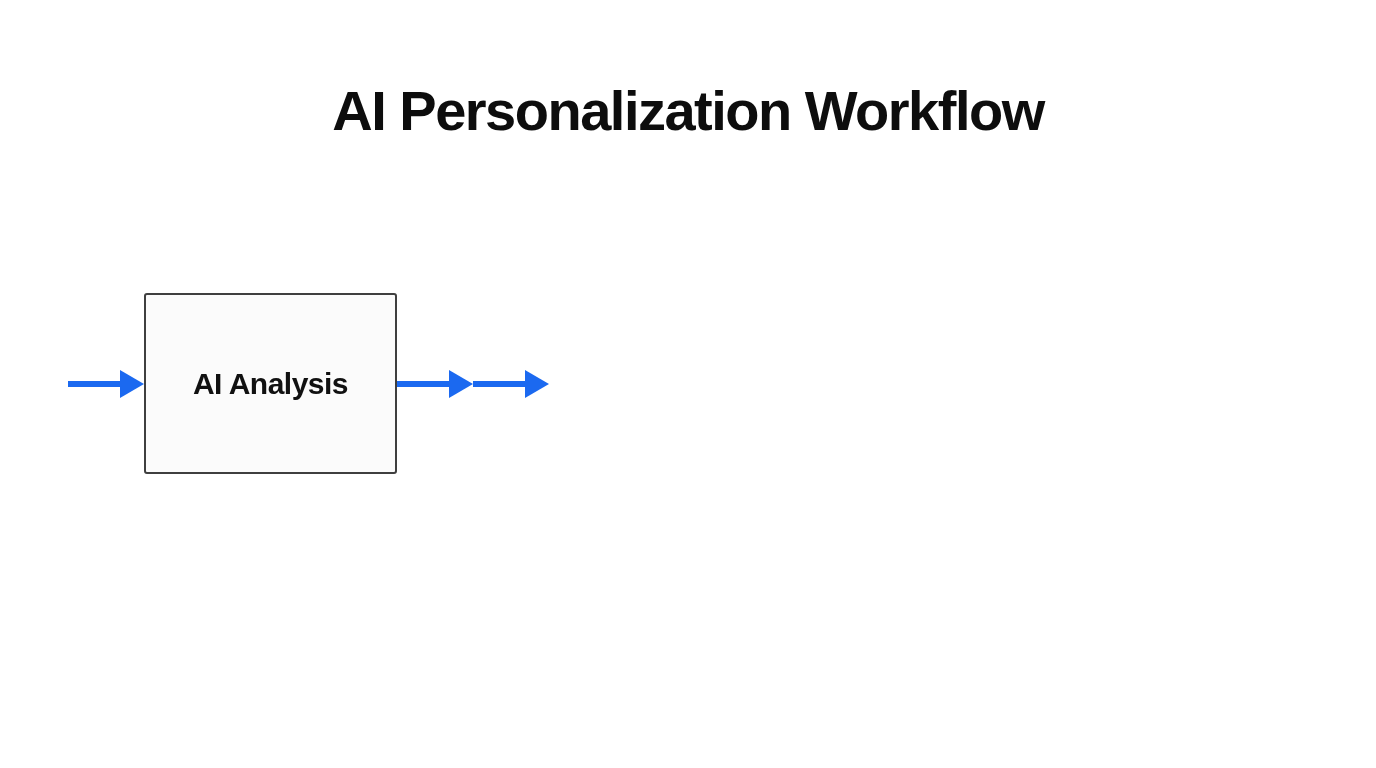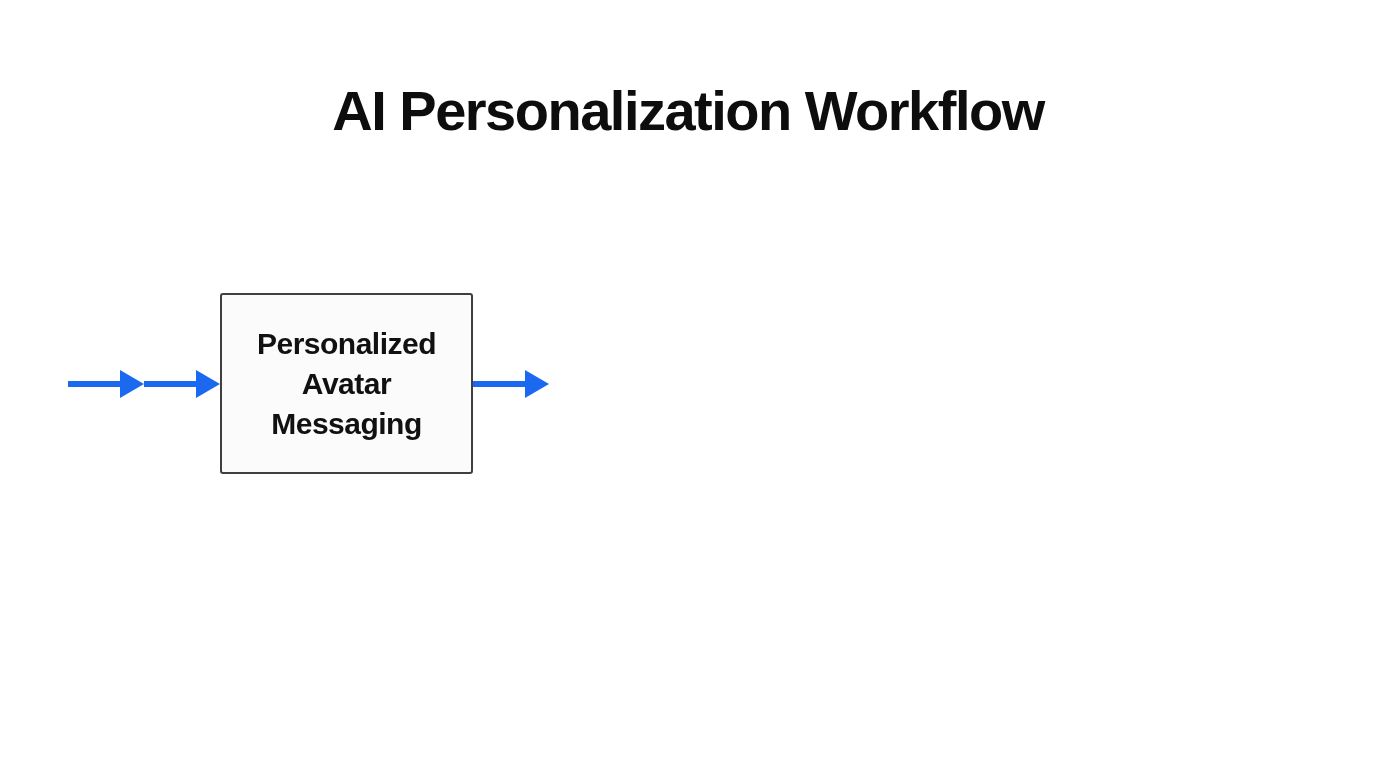"Personalized" div.flow-node { html: <div> <span>Personalized Avatar Messaging</span> </div> -> none }
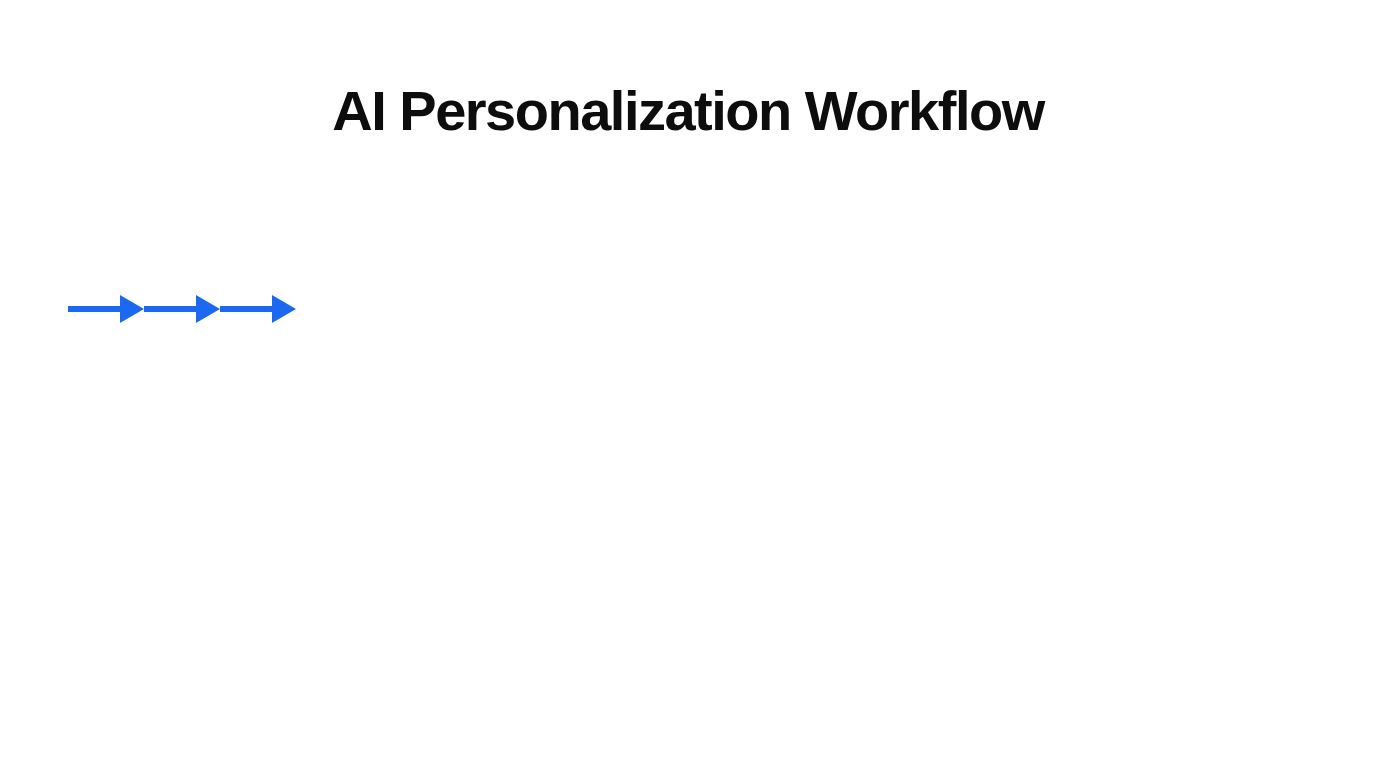"AI Analysis" div.flow-node { html: none -> <div> <span>AI Analysis</span> </div> }
